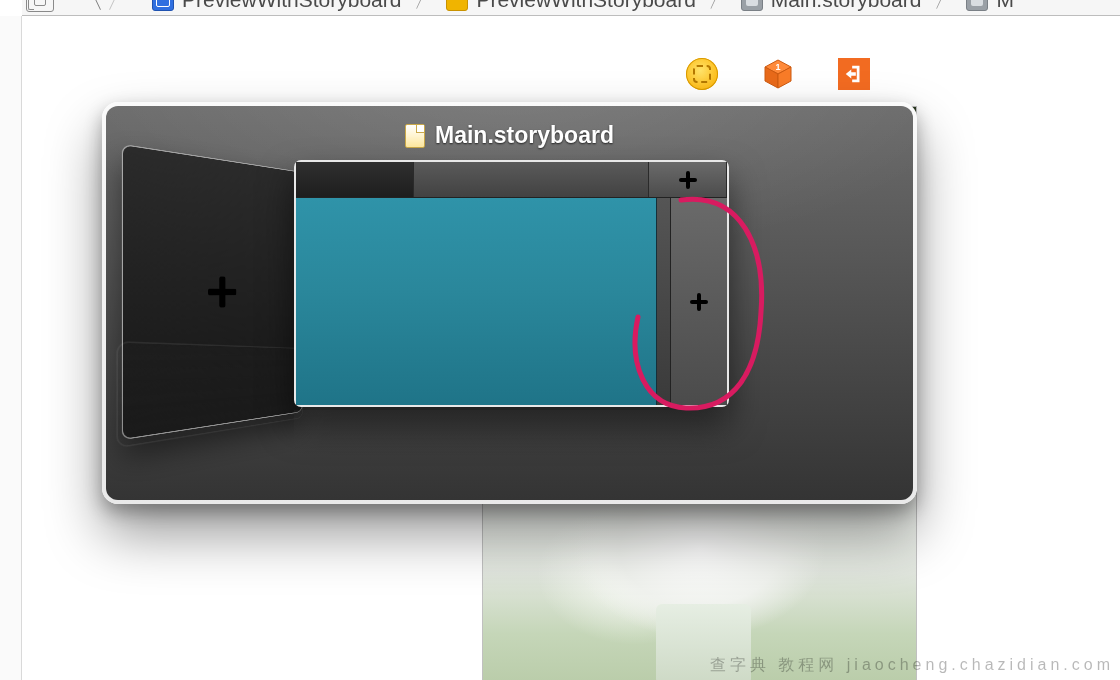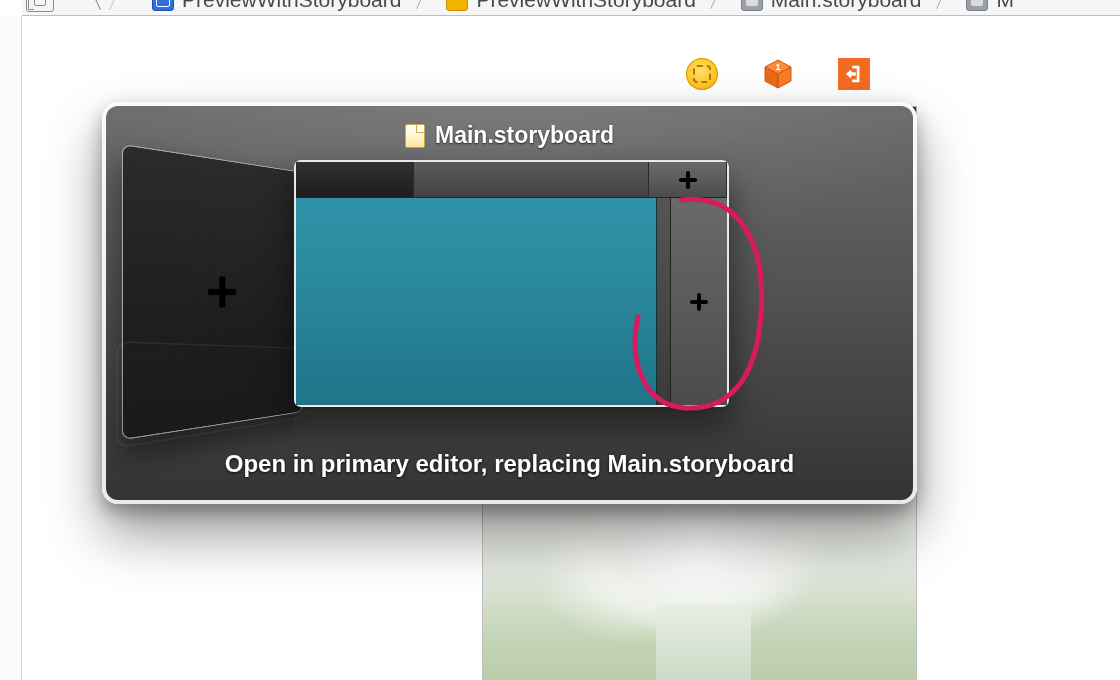"Open in primary editor, replacing" div.hud-hint { html: <div>Open in primary editor, replacing Main.storyboard</div> -> none }
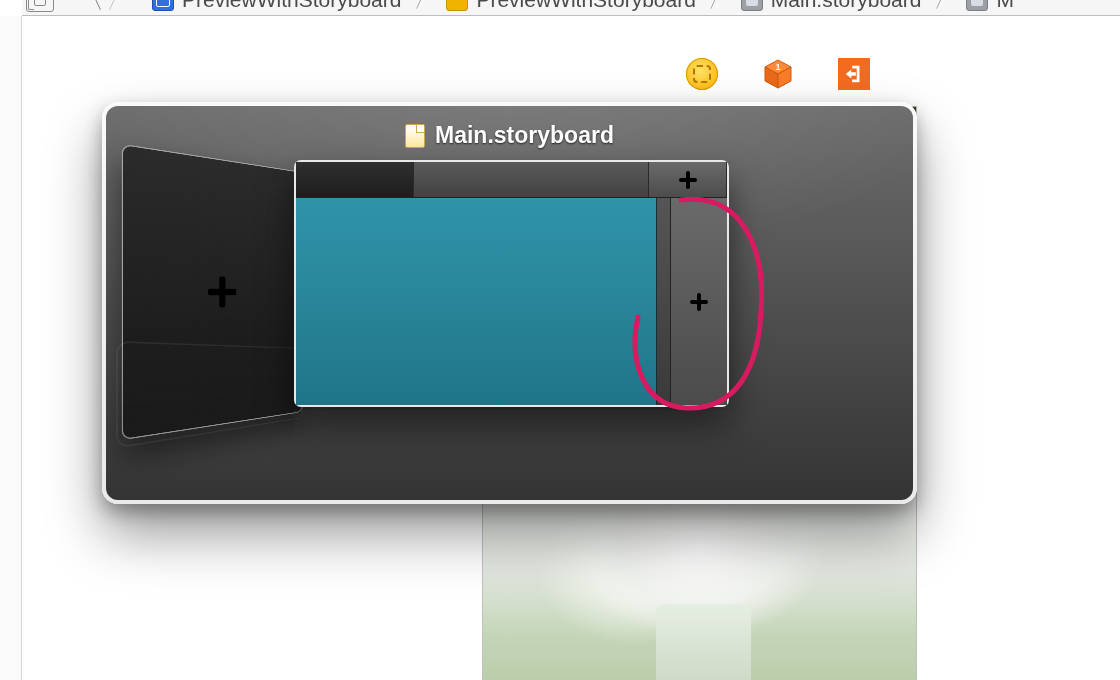"查字典 教程网 jiaocheng.chazidian.com" div.watermark { html: none -> <div>查字典 教程网 jiaocheng.chazidian.com</div> }
